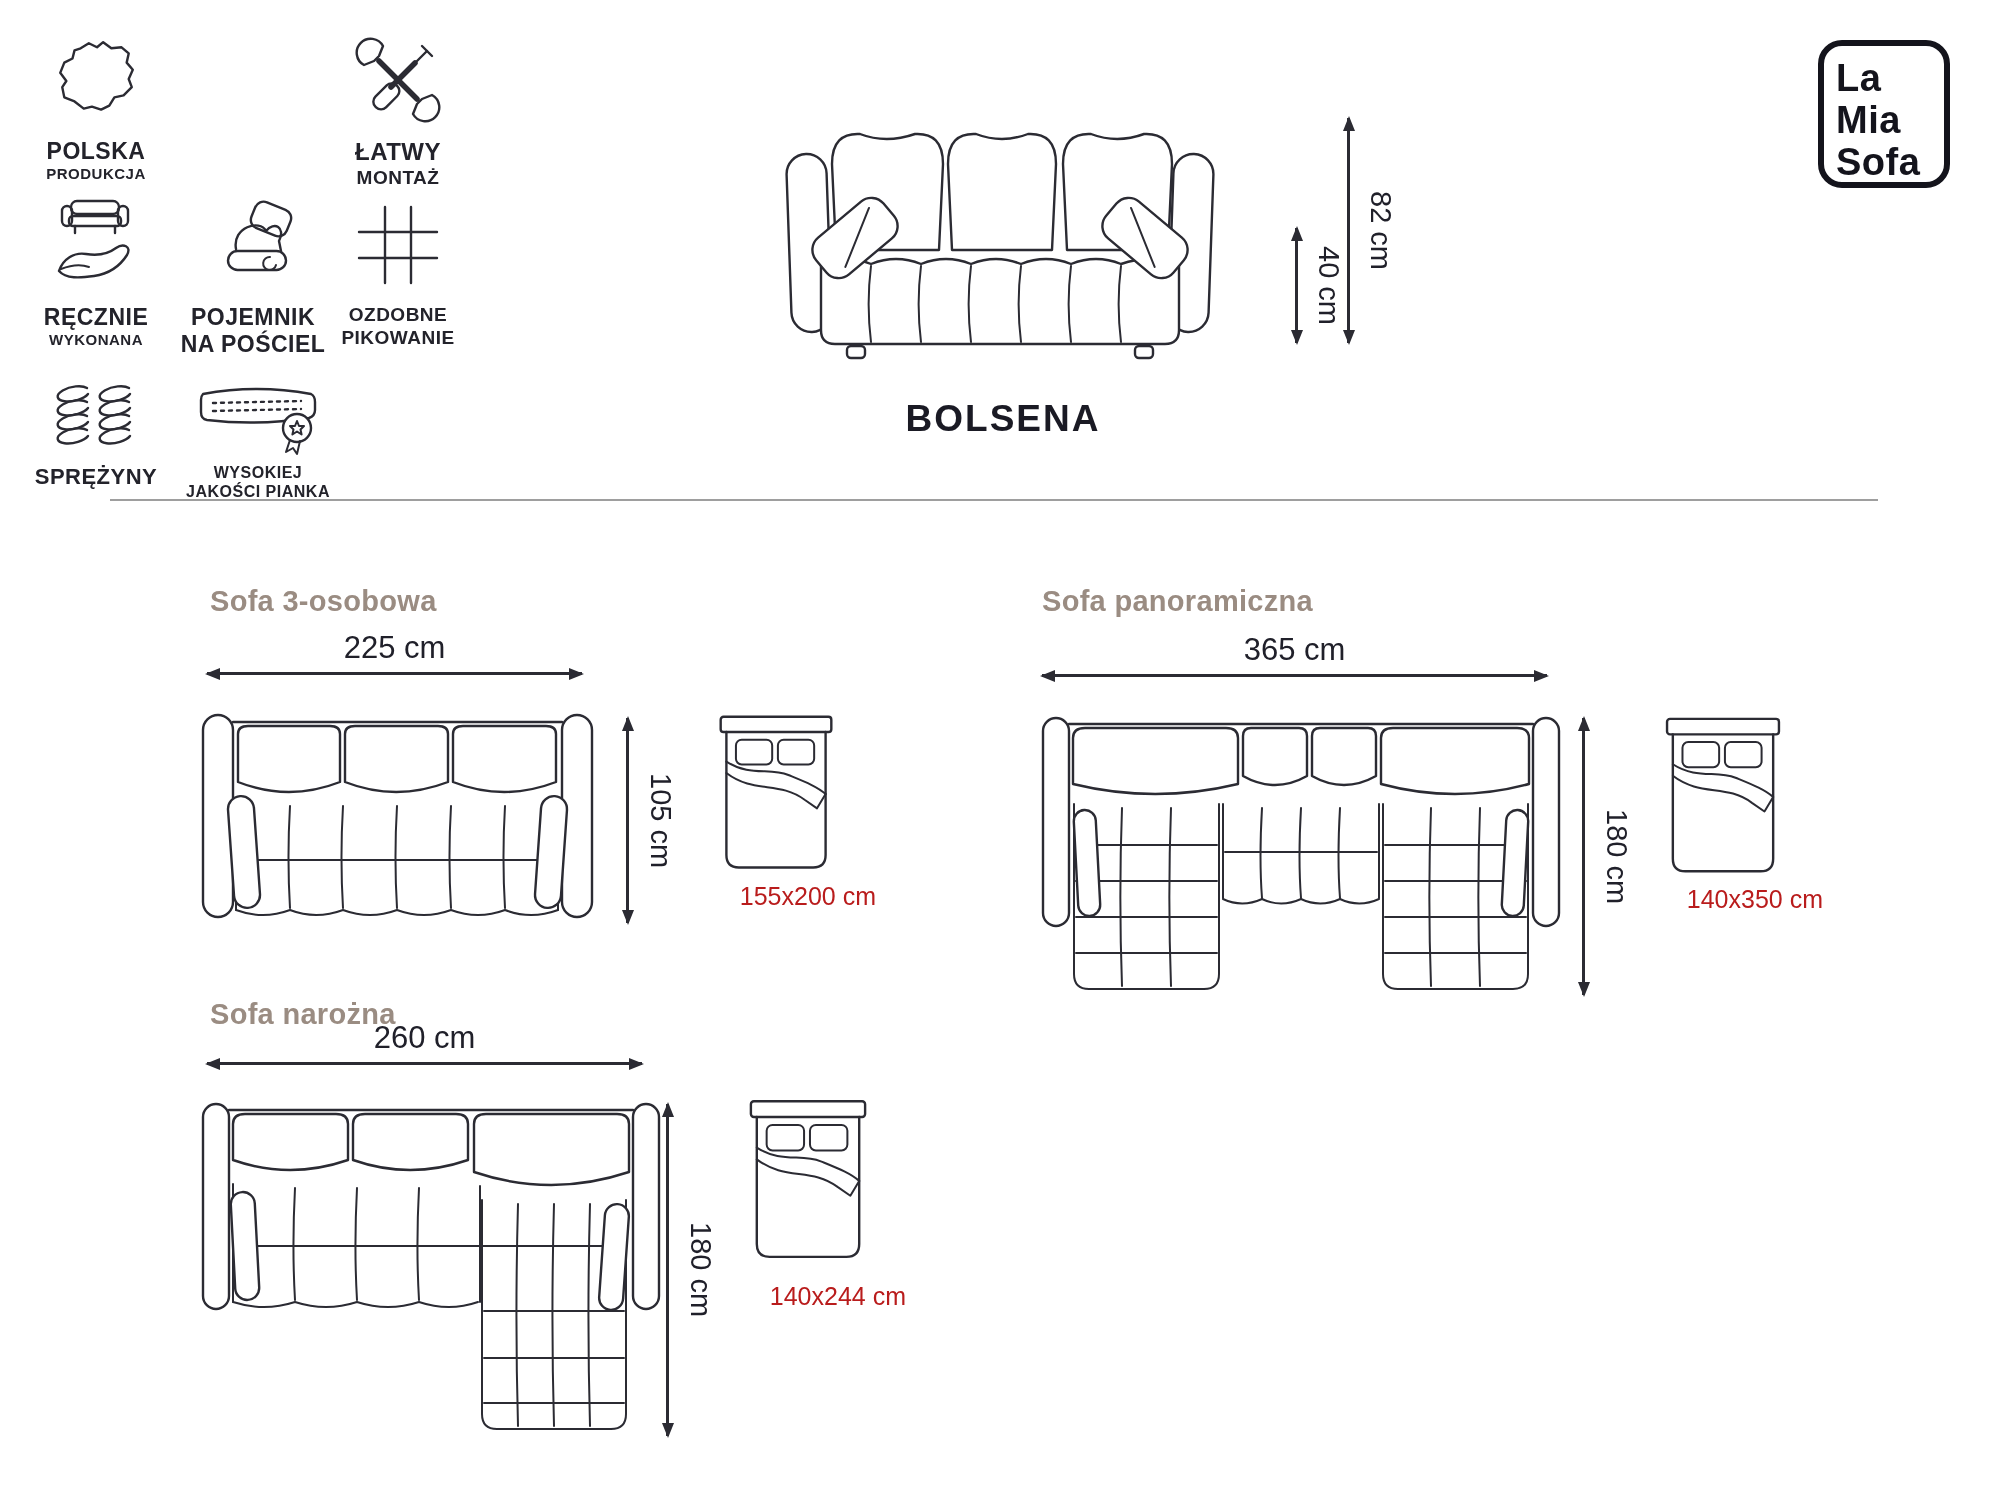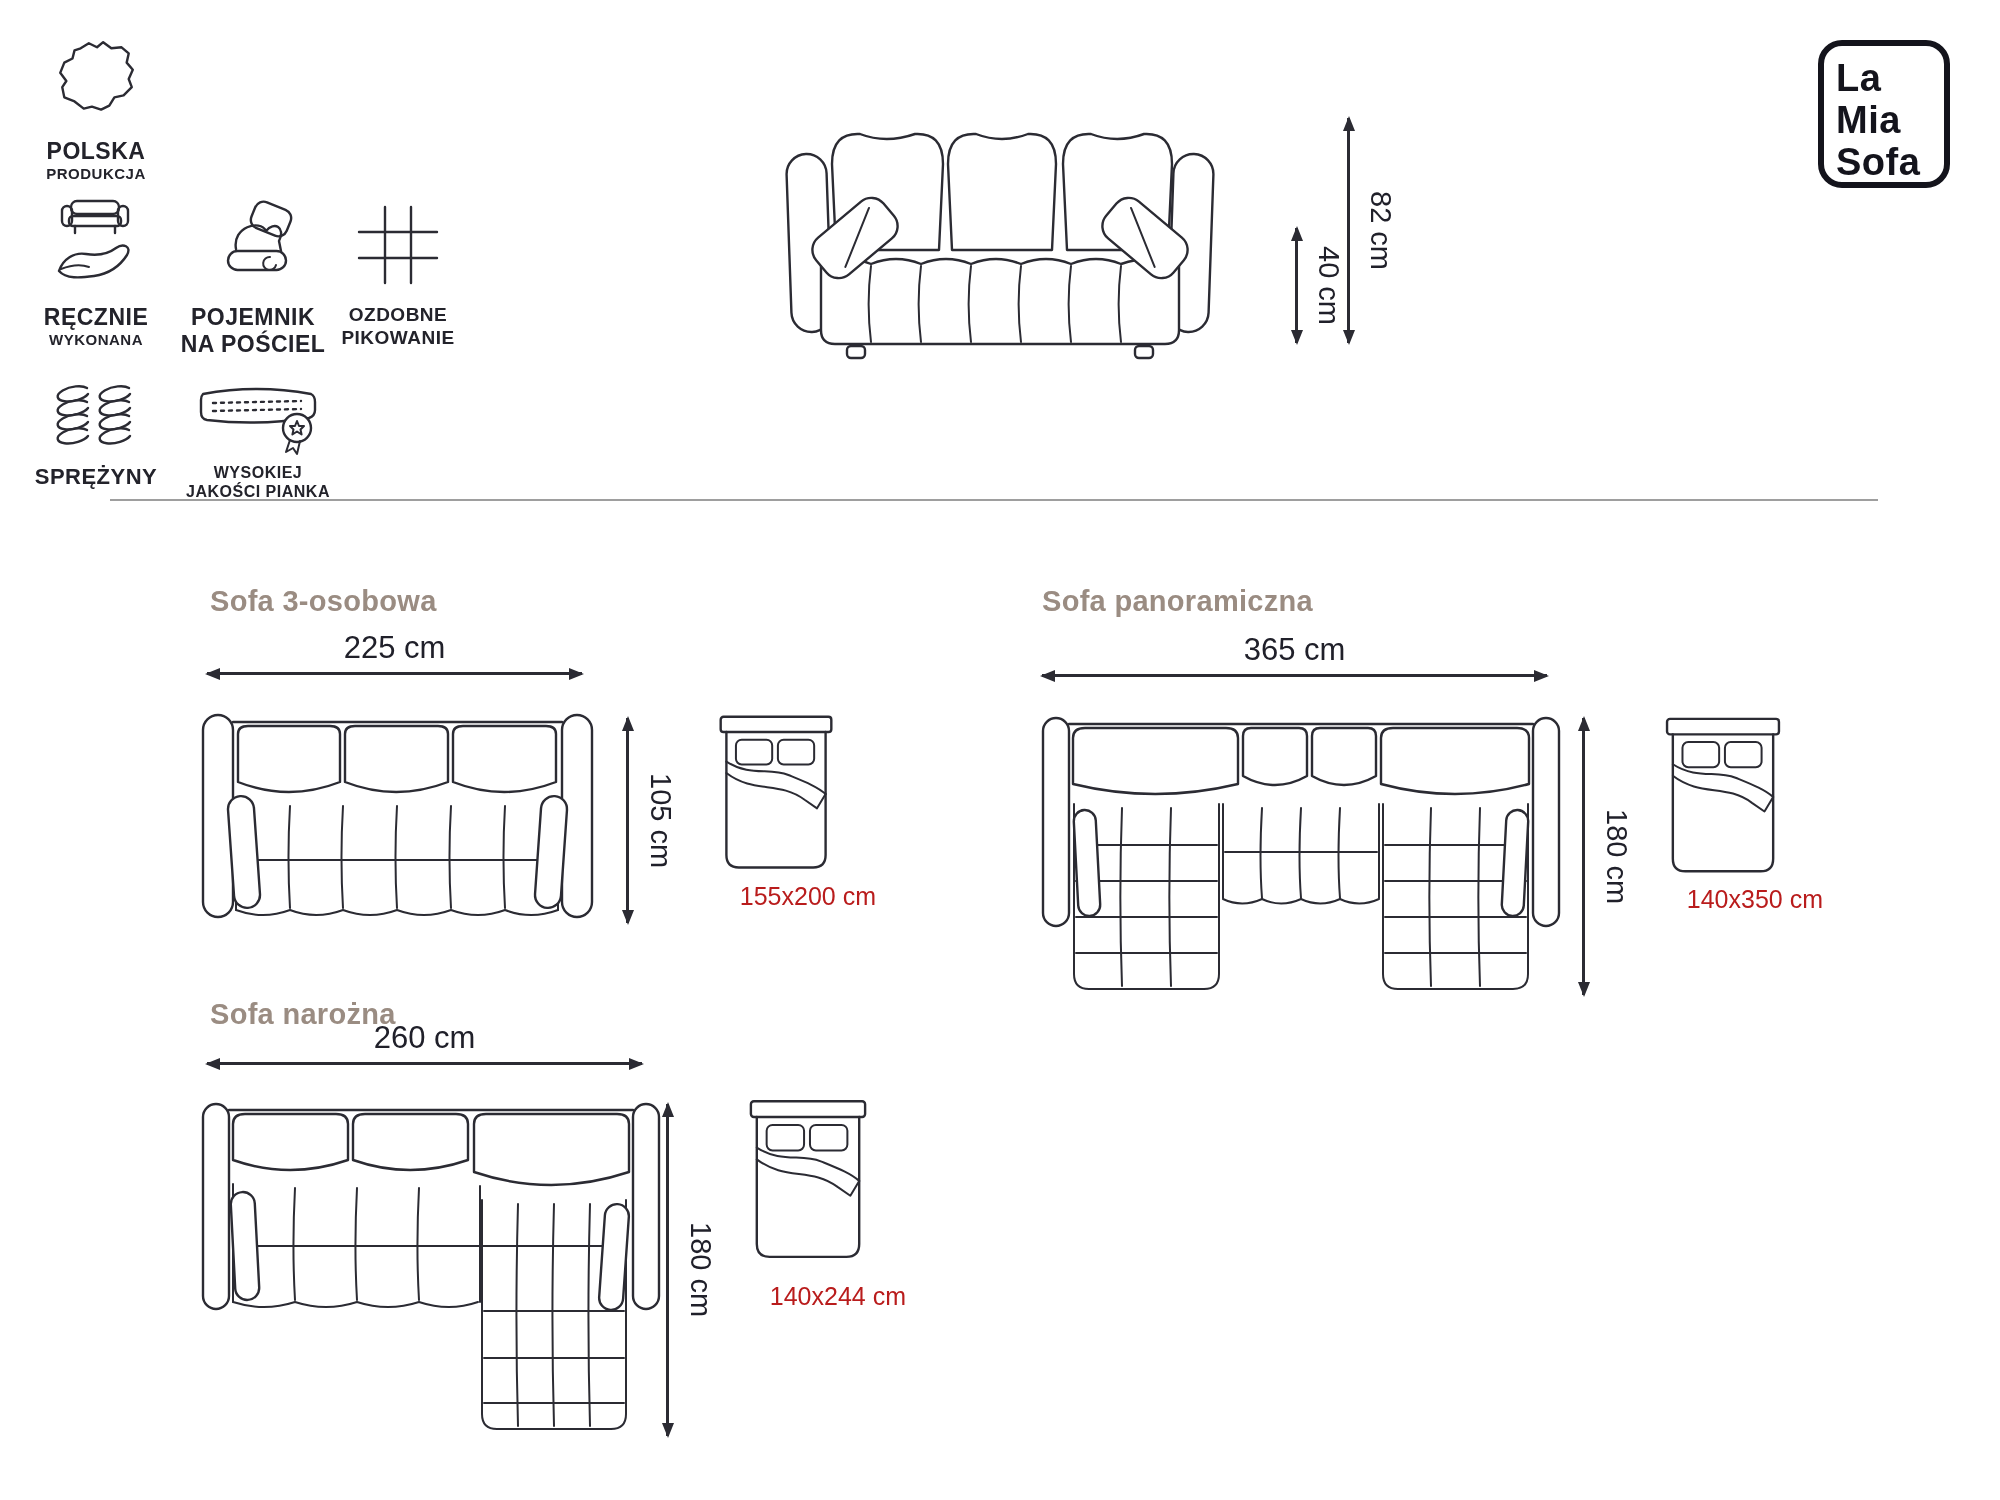"ŁATWY" div.feat { html: none -> <div> <span> <svg> <line></line> <path></path> <path></path> <line></line> <line></line> <line></line> <rect></rect> </svg> </span> <span>ŁATWY</span> <span>MONTAŻ</span> </div> }
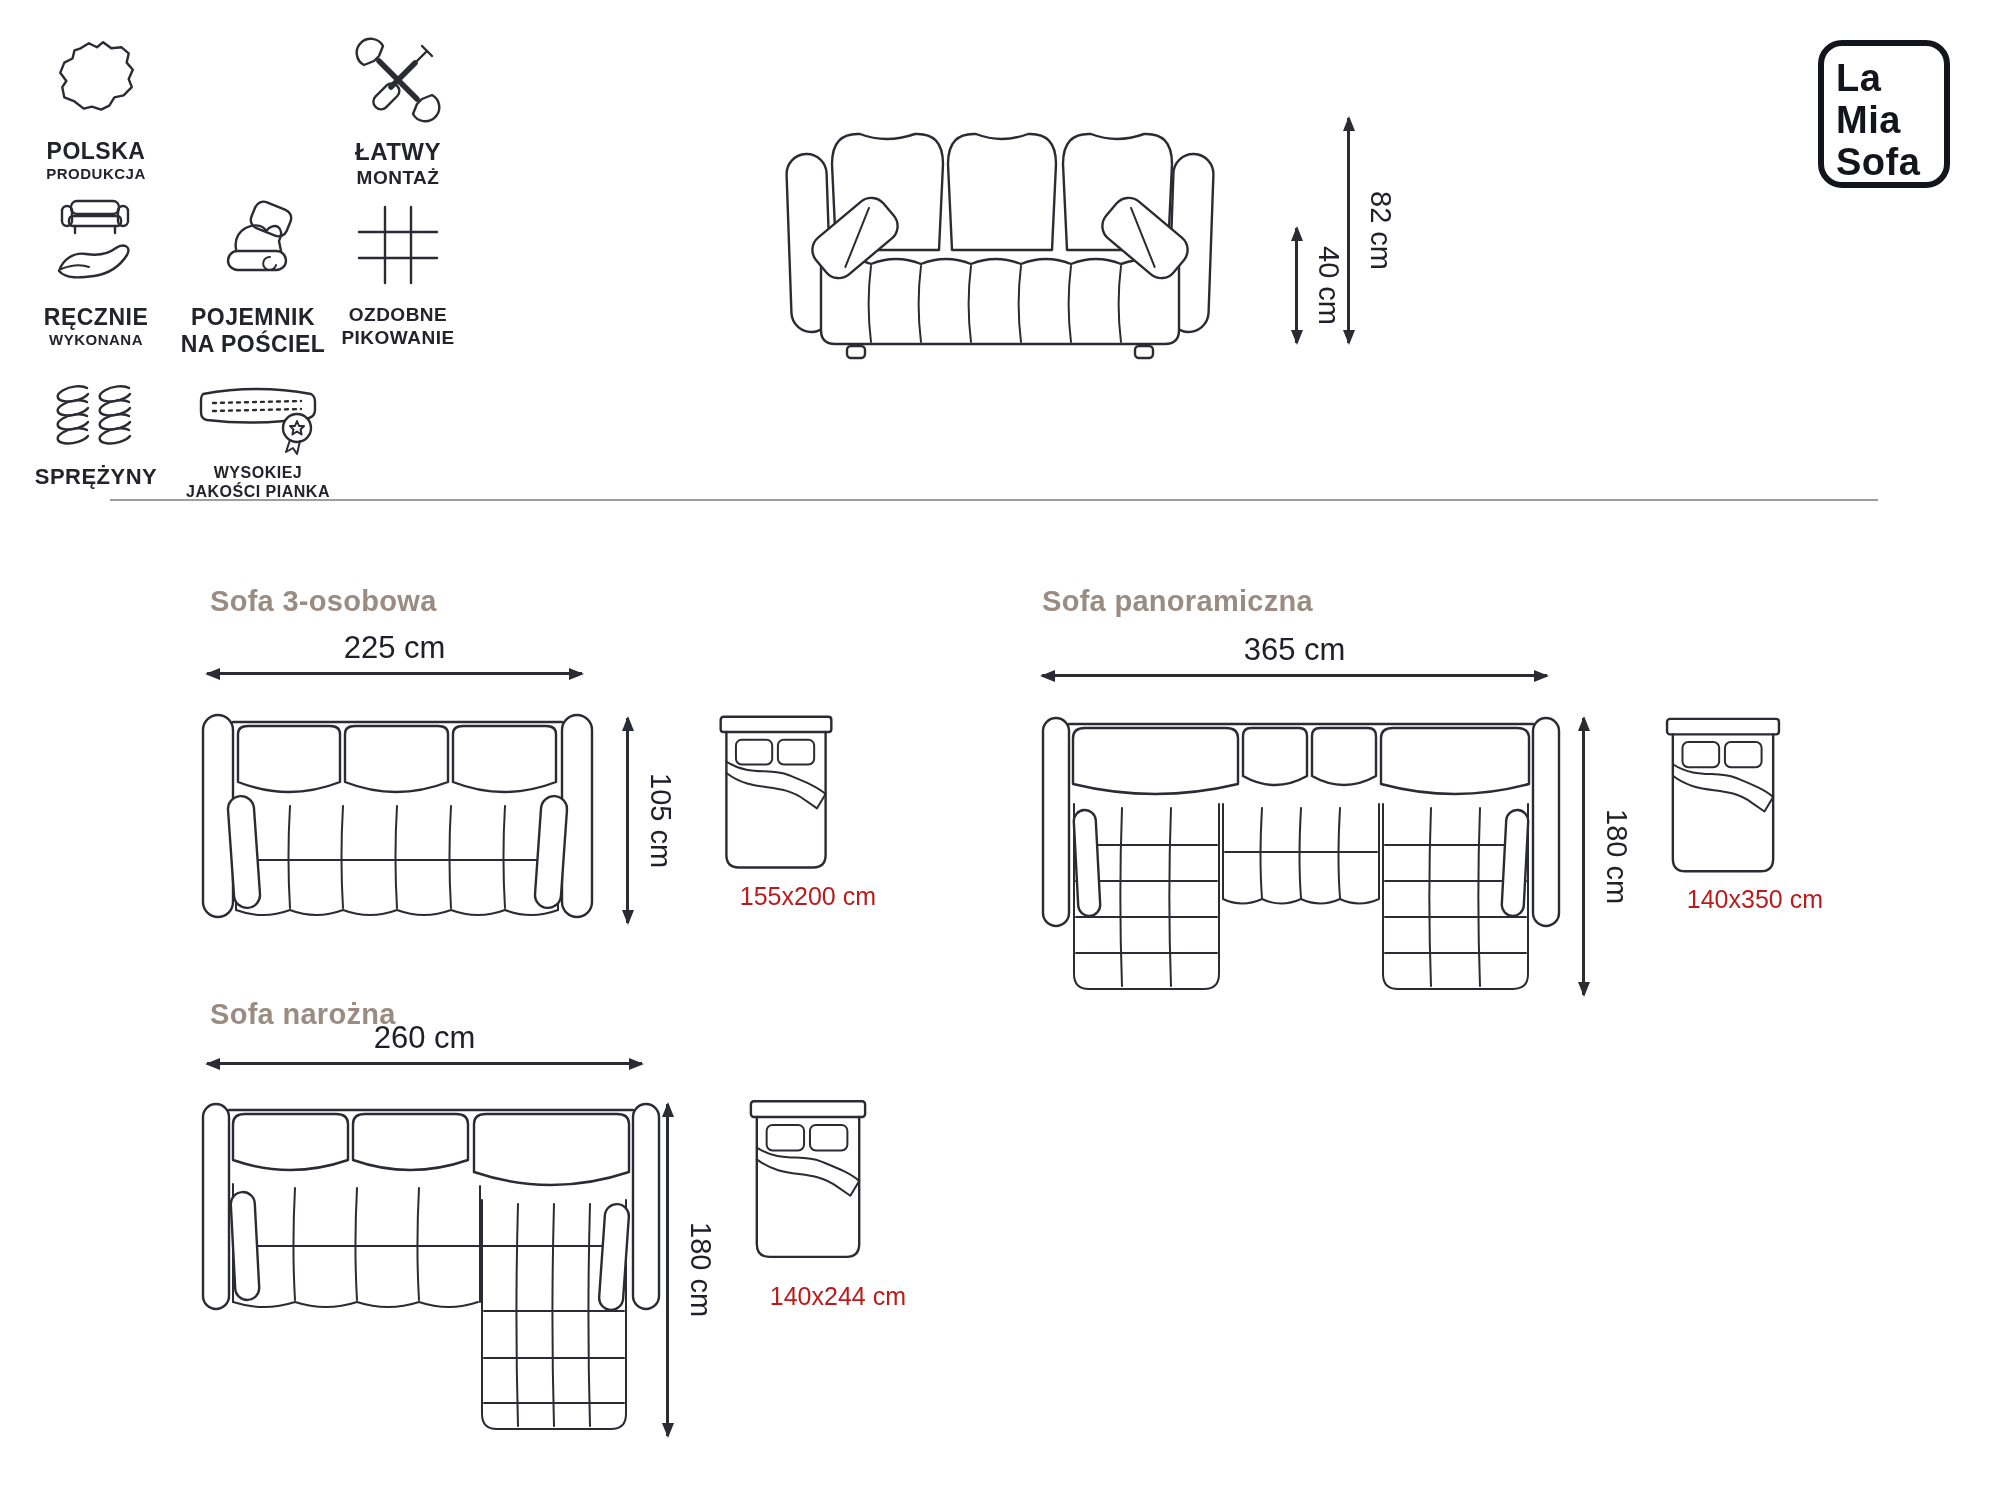"BOLSENA" div.product-title { html: none -> <div>BOLSENA</div> }
